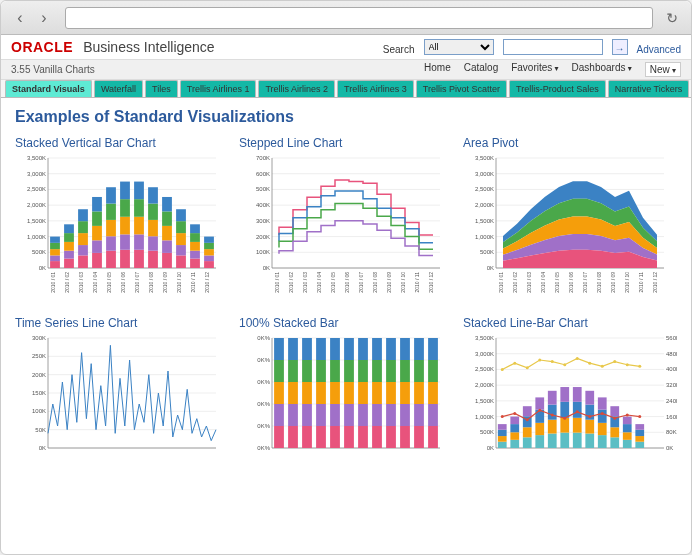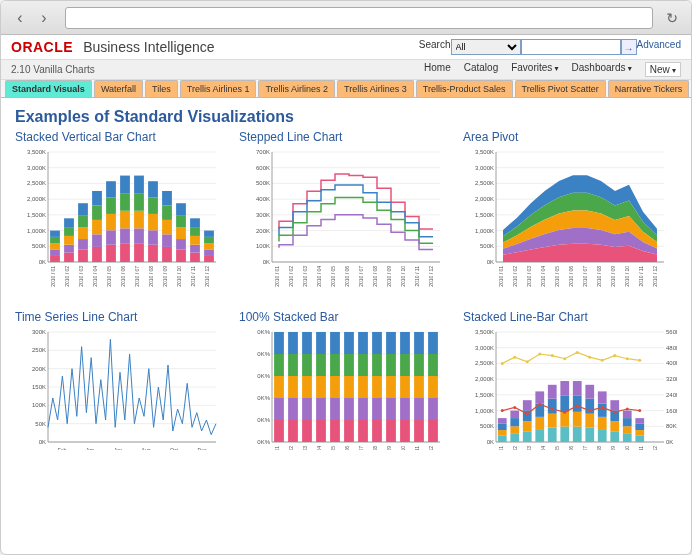"Search" .search-area { align-items: flex-start -> flex-end; gap: 0 -> 9px }
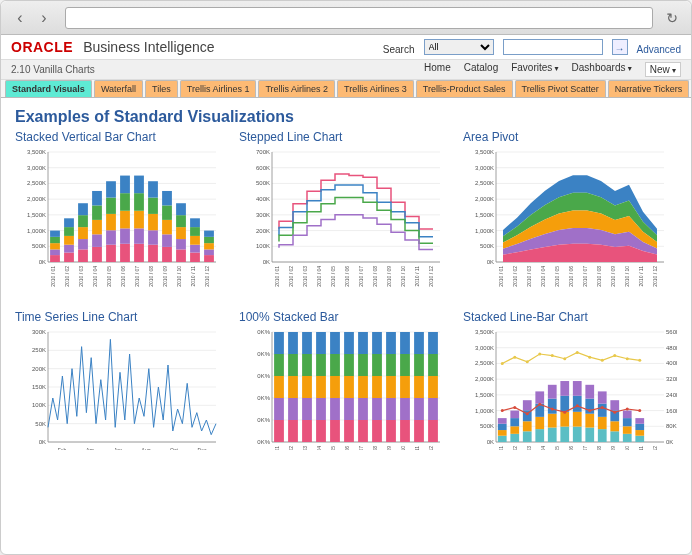"2.10 Vanilla Charts" span.page-path { text: 2.10 -> 3.55 }
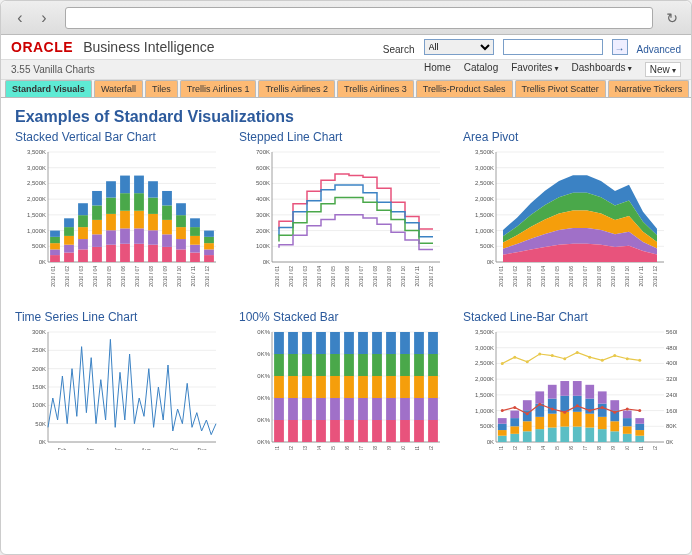"Waterfall" .tab { background: #fdba74 -> #14b8a6 }
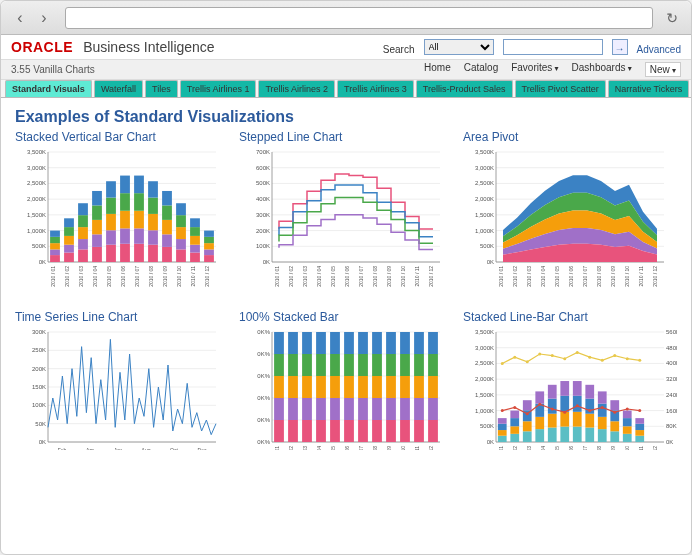"Trellis-Product Sales" div.tab { order: before "Trellis Pivot Scatter" -> after "Trellis Pivot Scatter" }
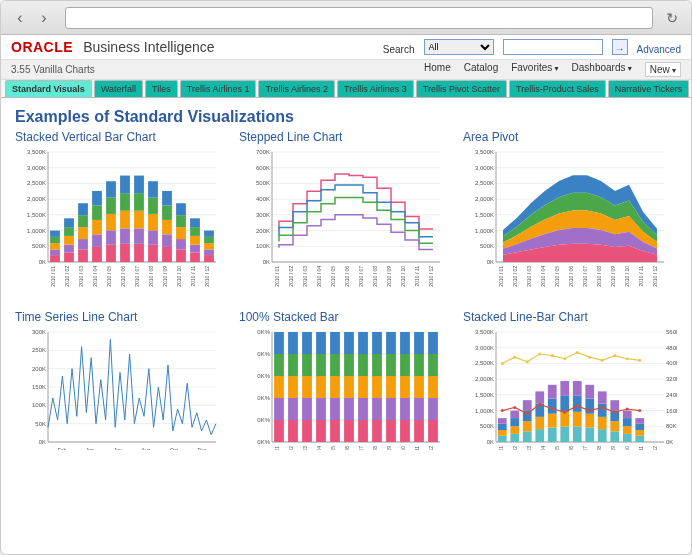"Examples of Standard Visualizations" .main-title { margin-bottom: 4px -> 10px }
